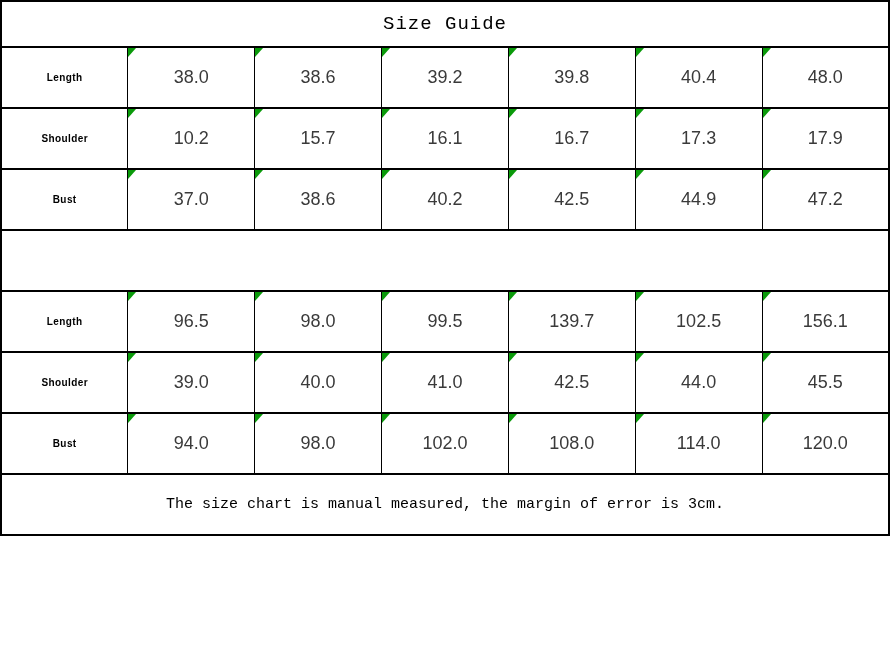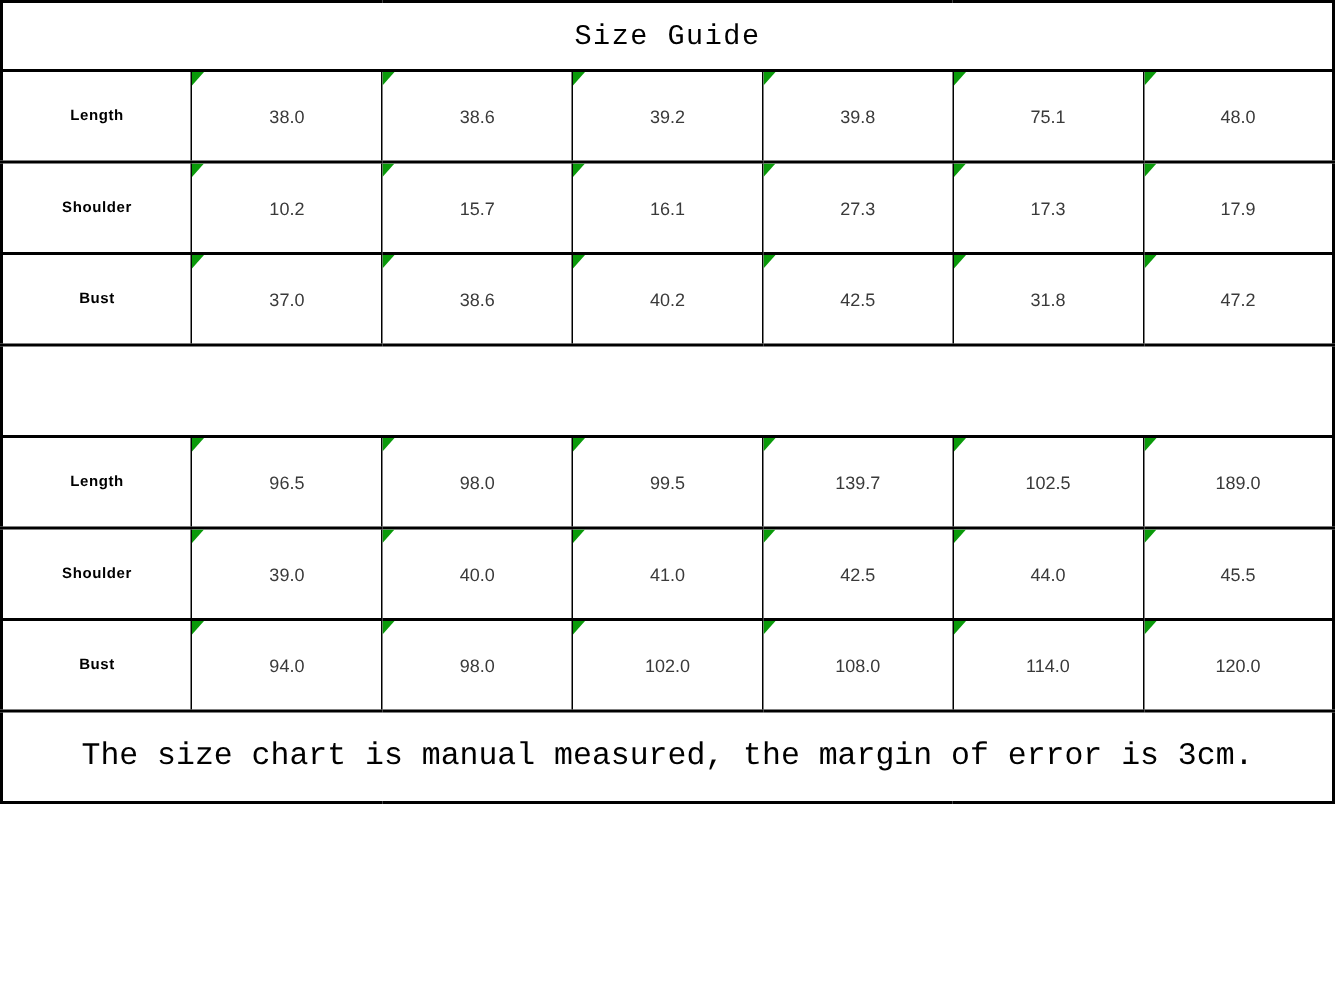"38.0" td.val { font-size: 12px -> 18px }
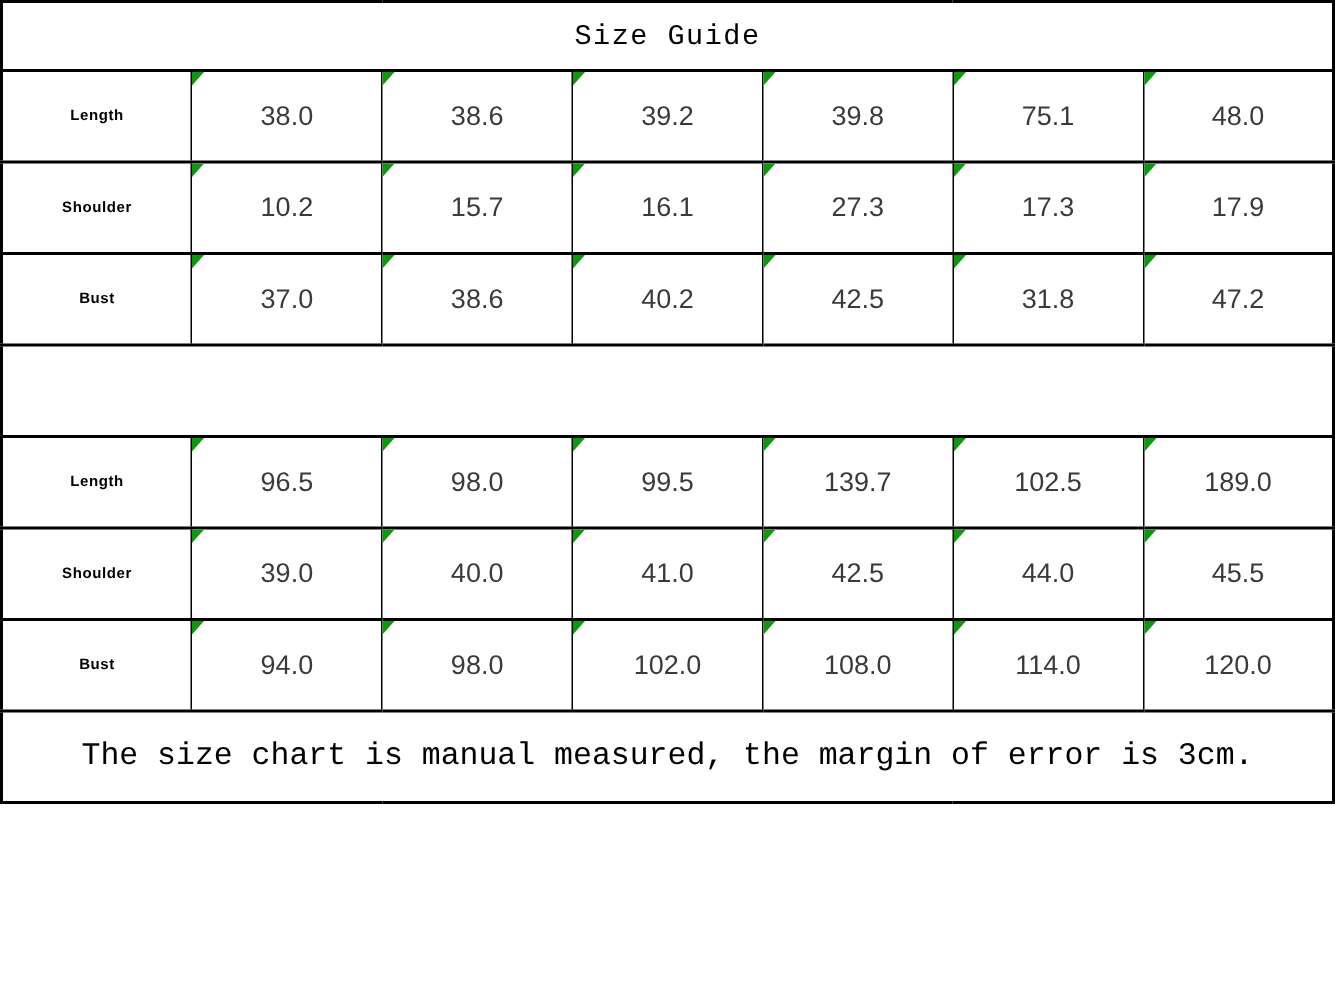"75.1" span { text: 75.1 -> 40.4 }
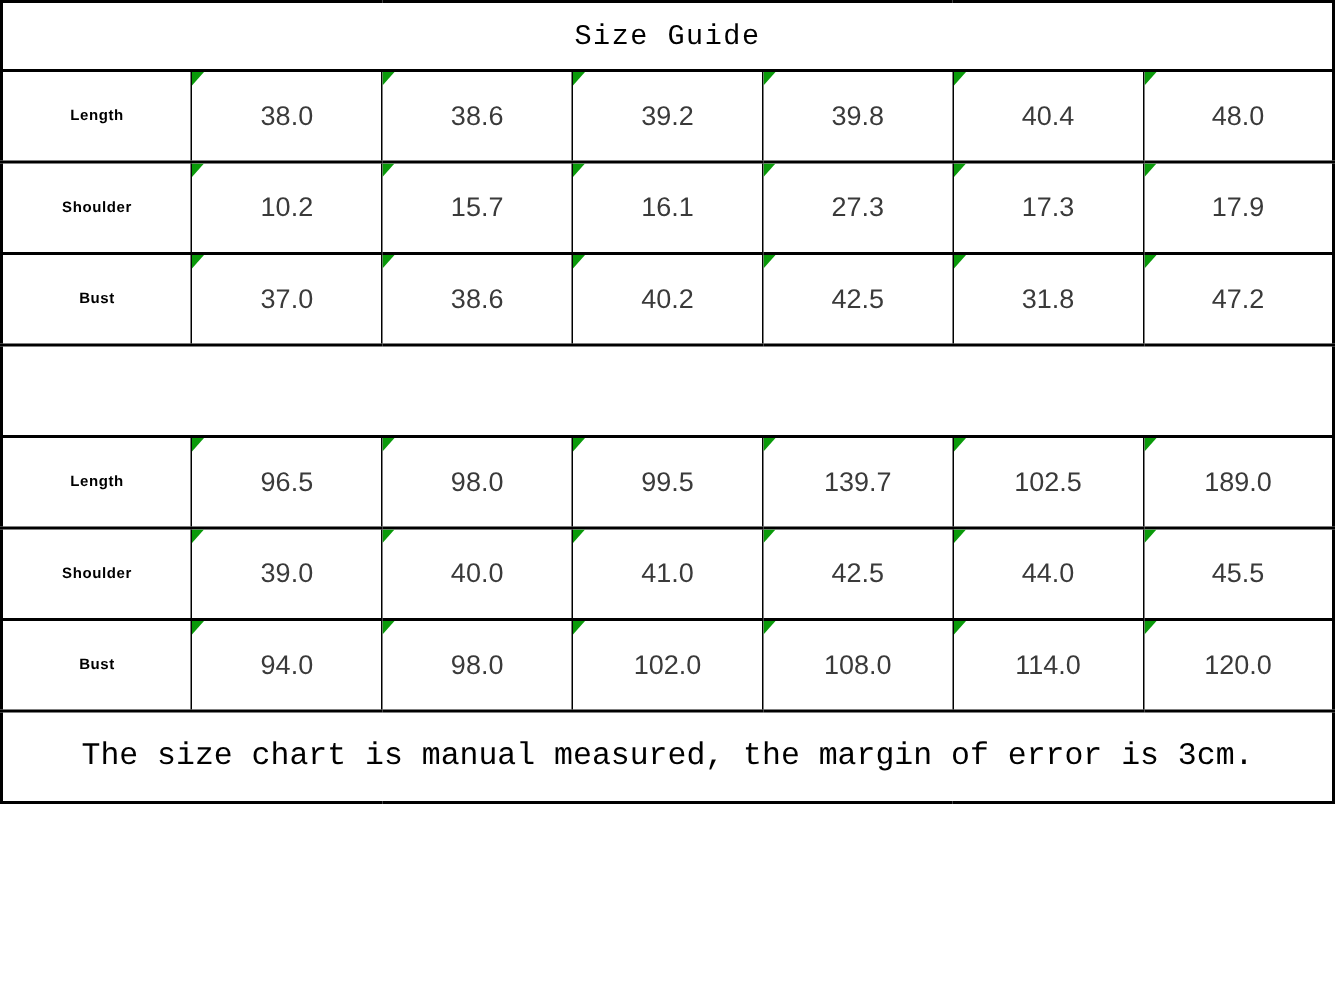"27.3" span { text: 27.3 -> 16.7 }
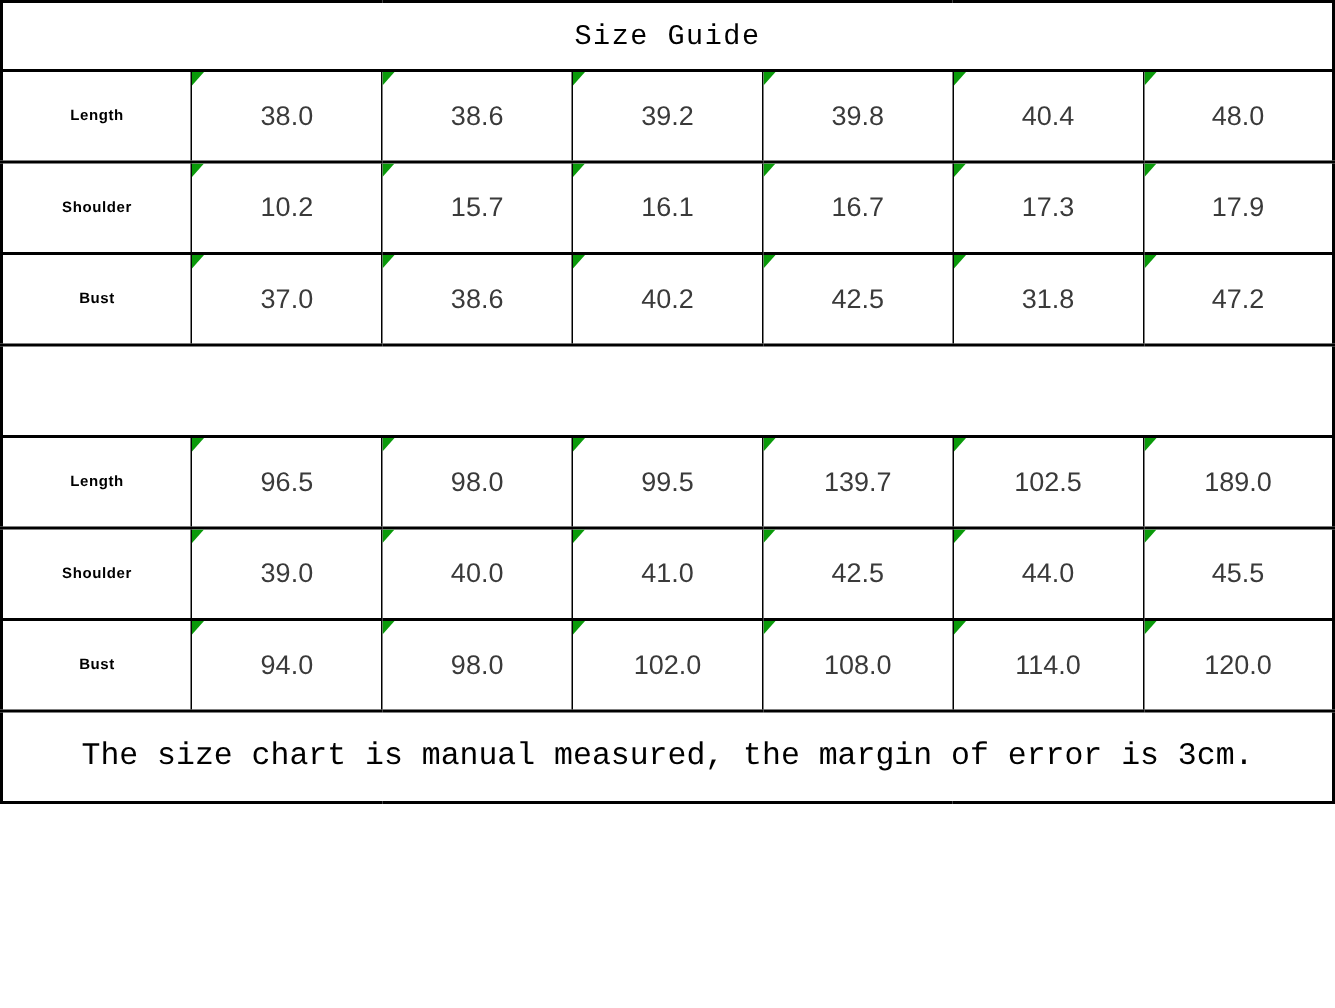"31.8" span { text: 31.8 -> 44.9 }
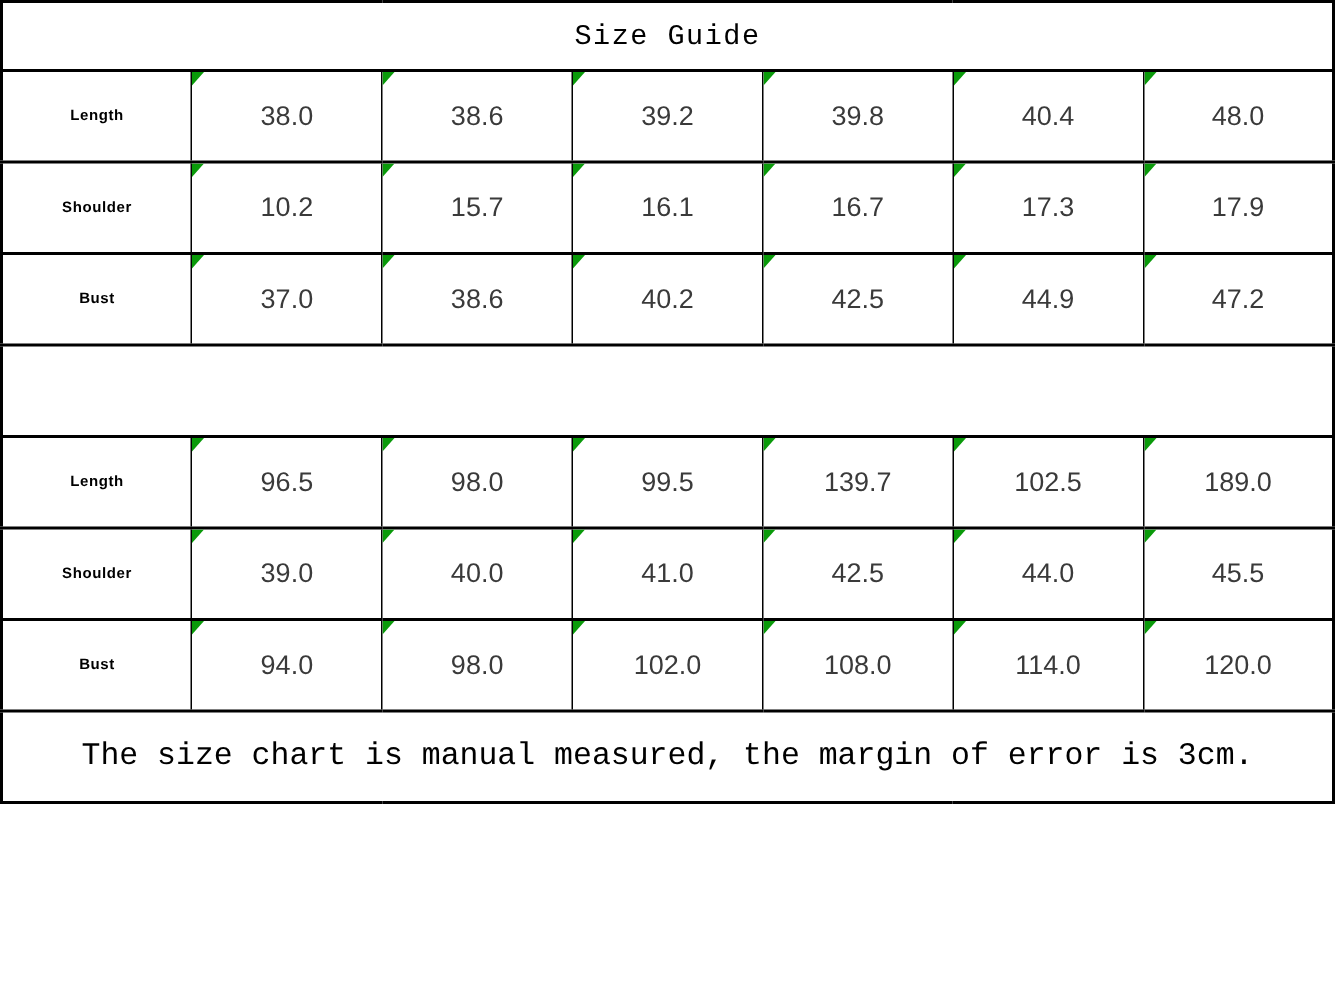"189.0" span { text: 189.0 -> 156.1 }
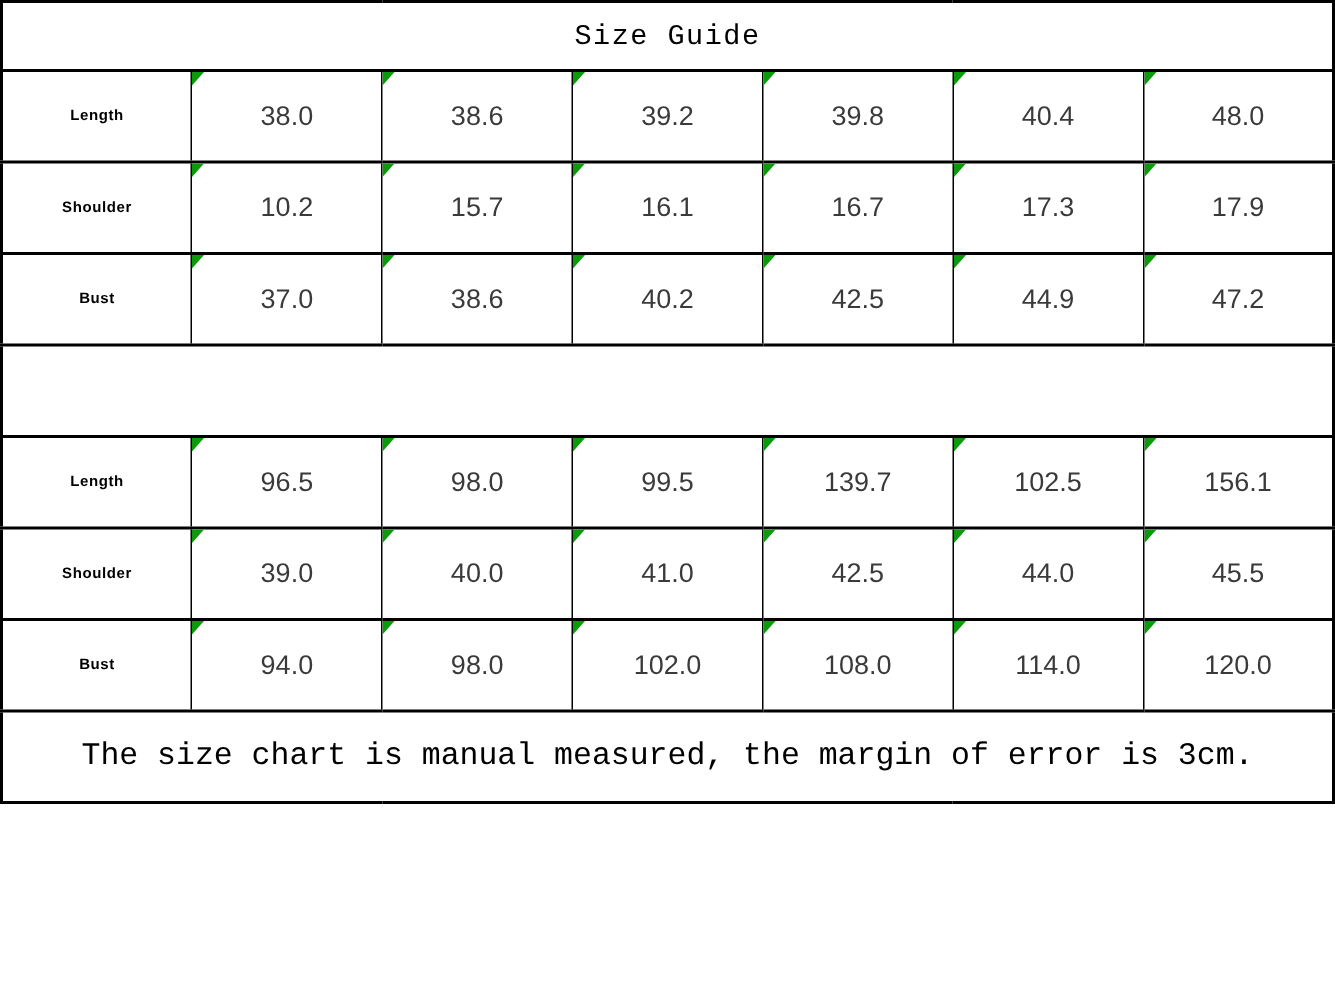"The size chart is manual" td.footer-cell { font-size: 21px -> 15px }
